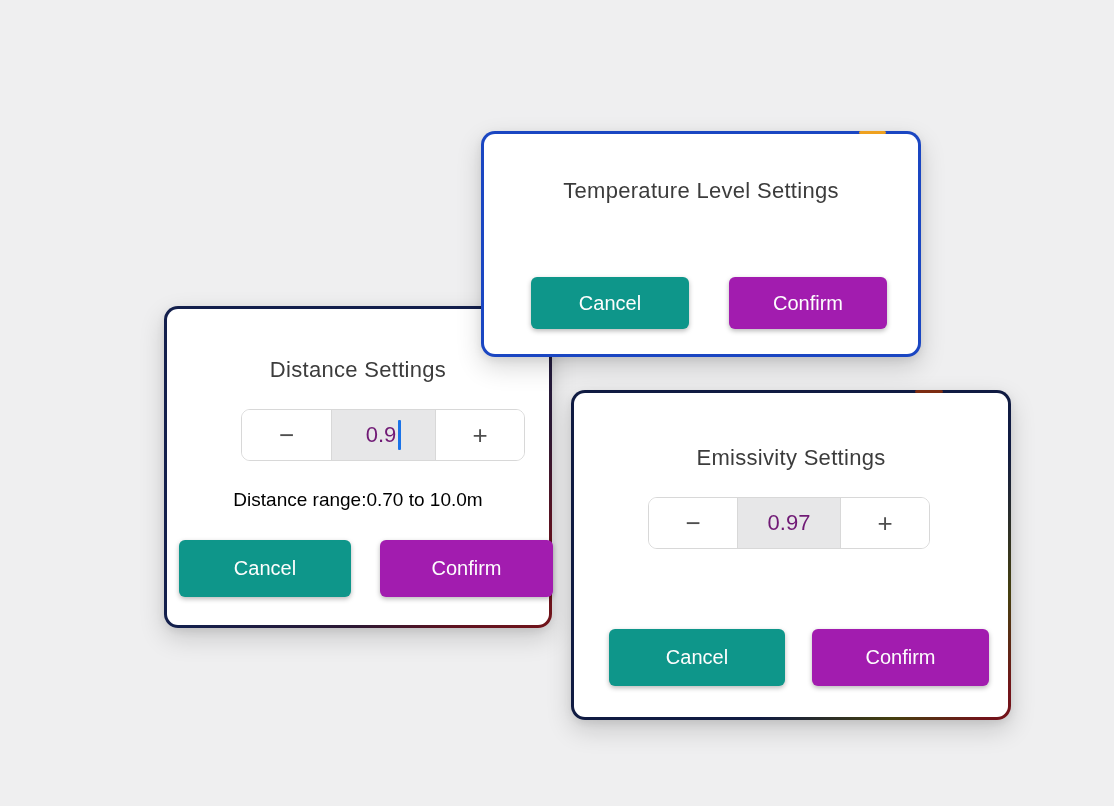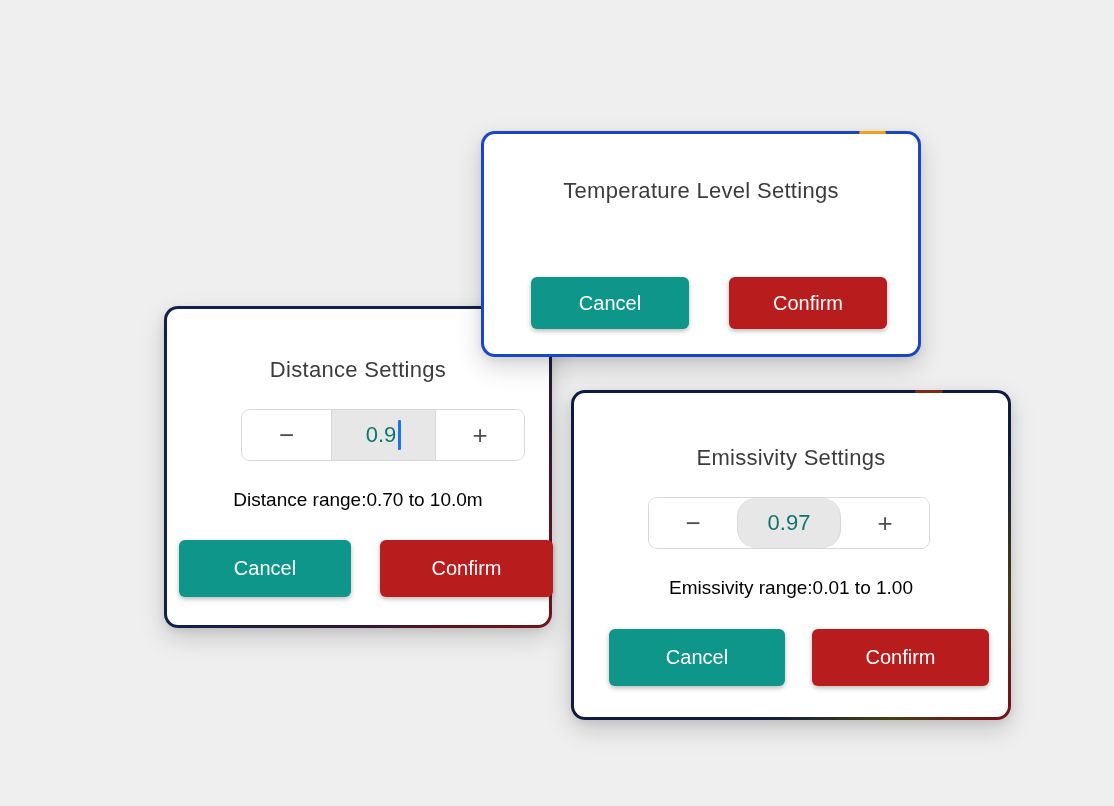"Confirm" .btn.confirm { background: #b91c1c -> #a21caf }
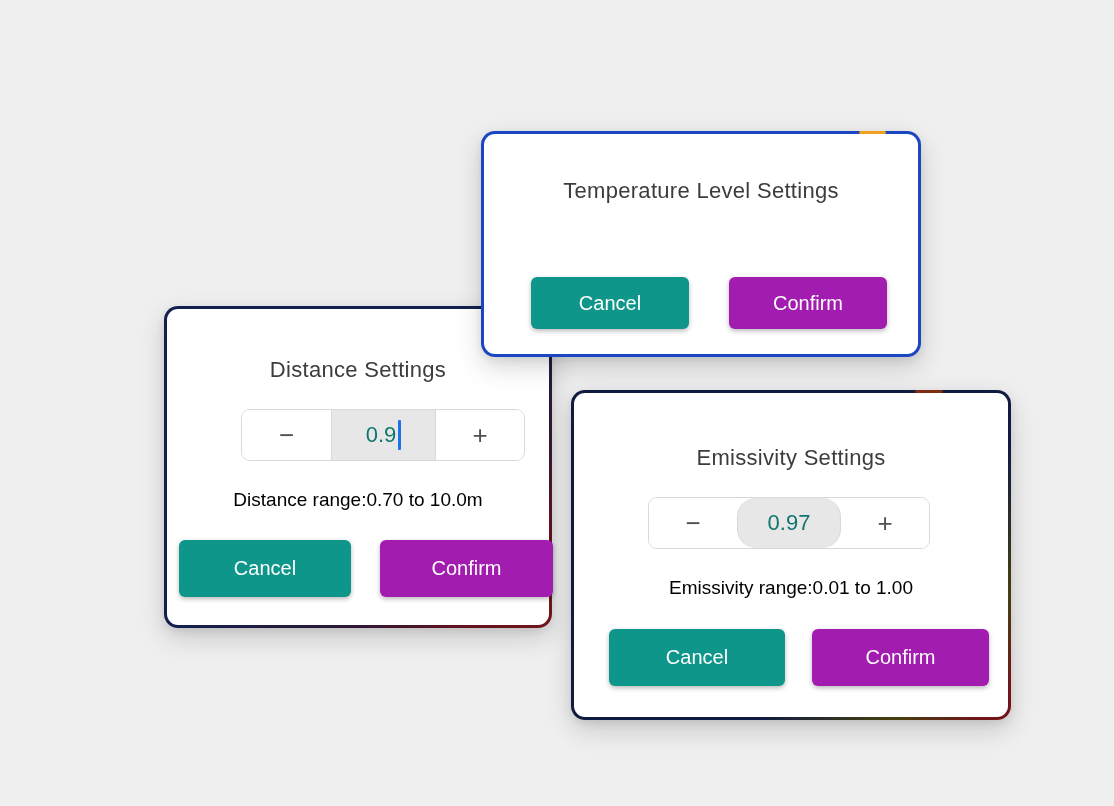"0.9" .stepper-value { color: #0f766e -> #701a75 }
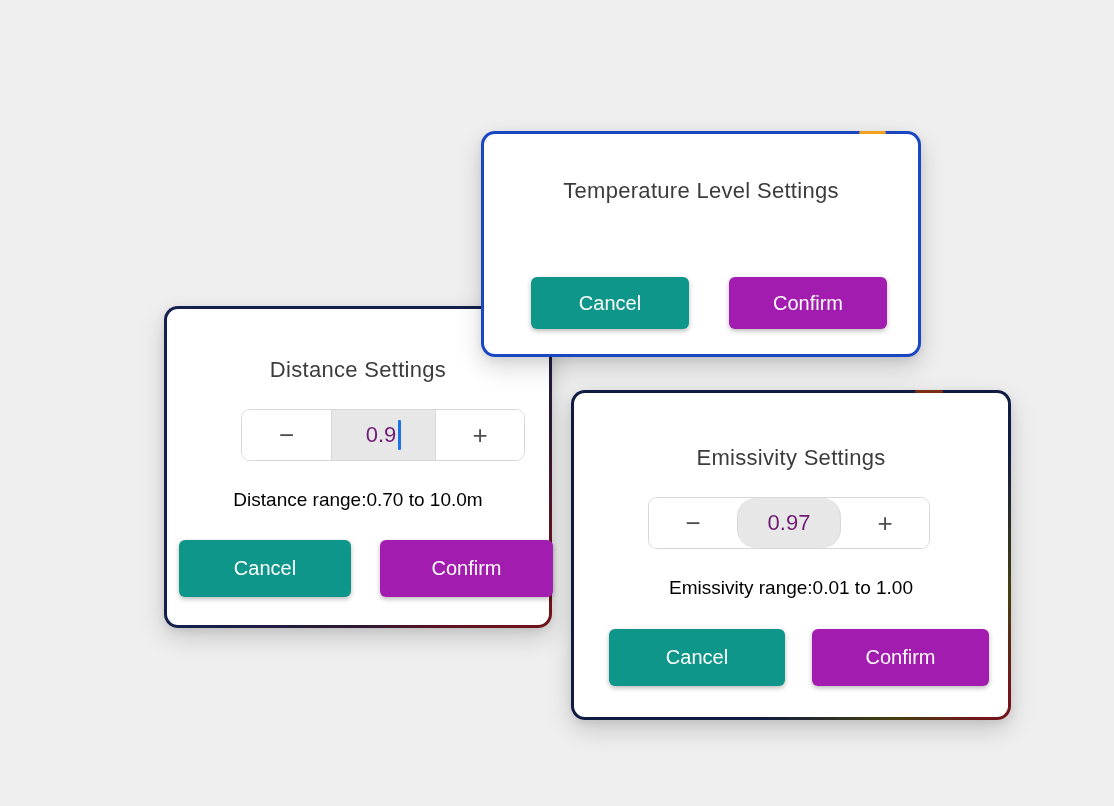"0.97" .emissivity .stepper-value { border-radius: 19px -> none }
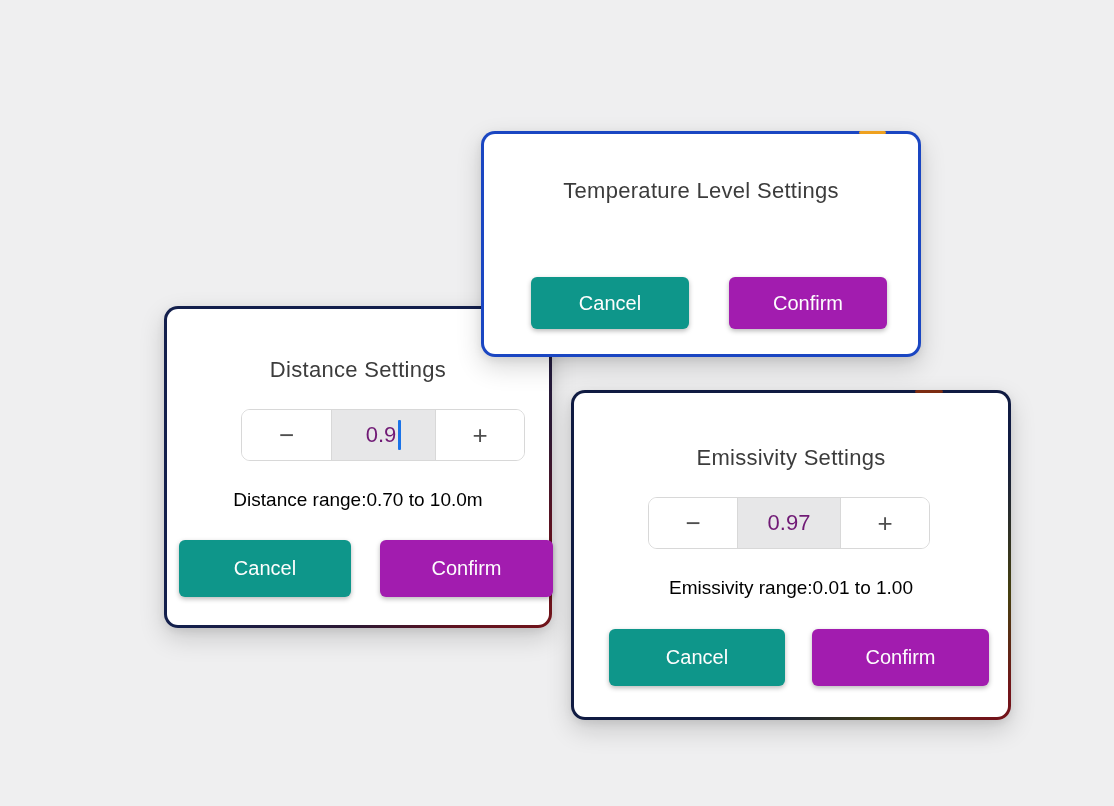"Emissivity range:0.01 to 1.00" div.range-text { html: <div>Emissivity range:0.01 to 1.00</div> -> none }
